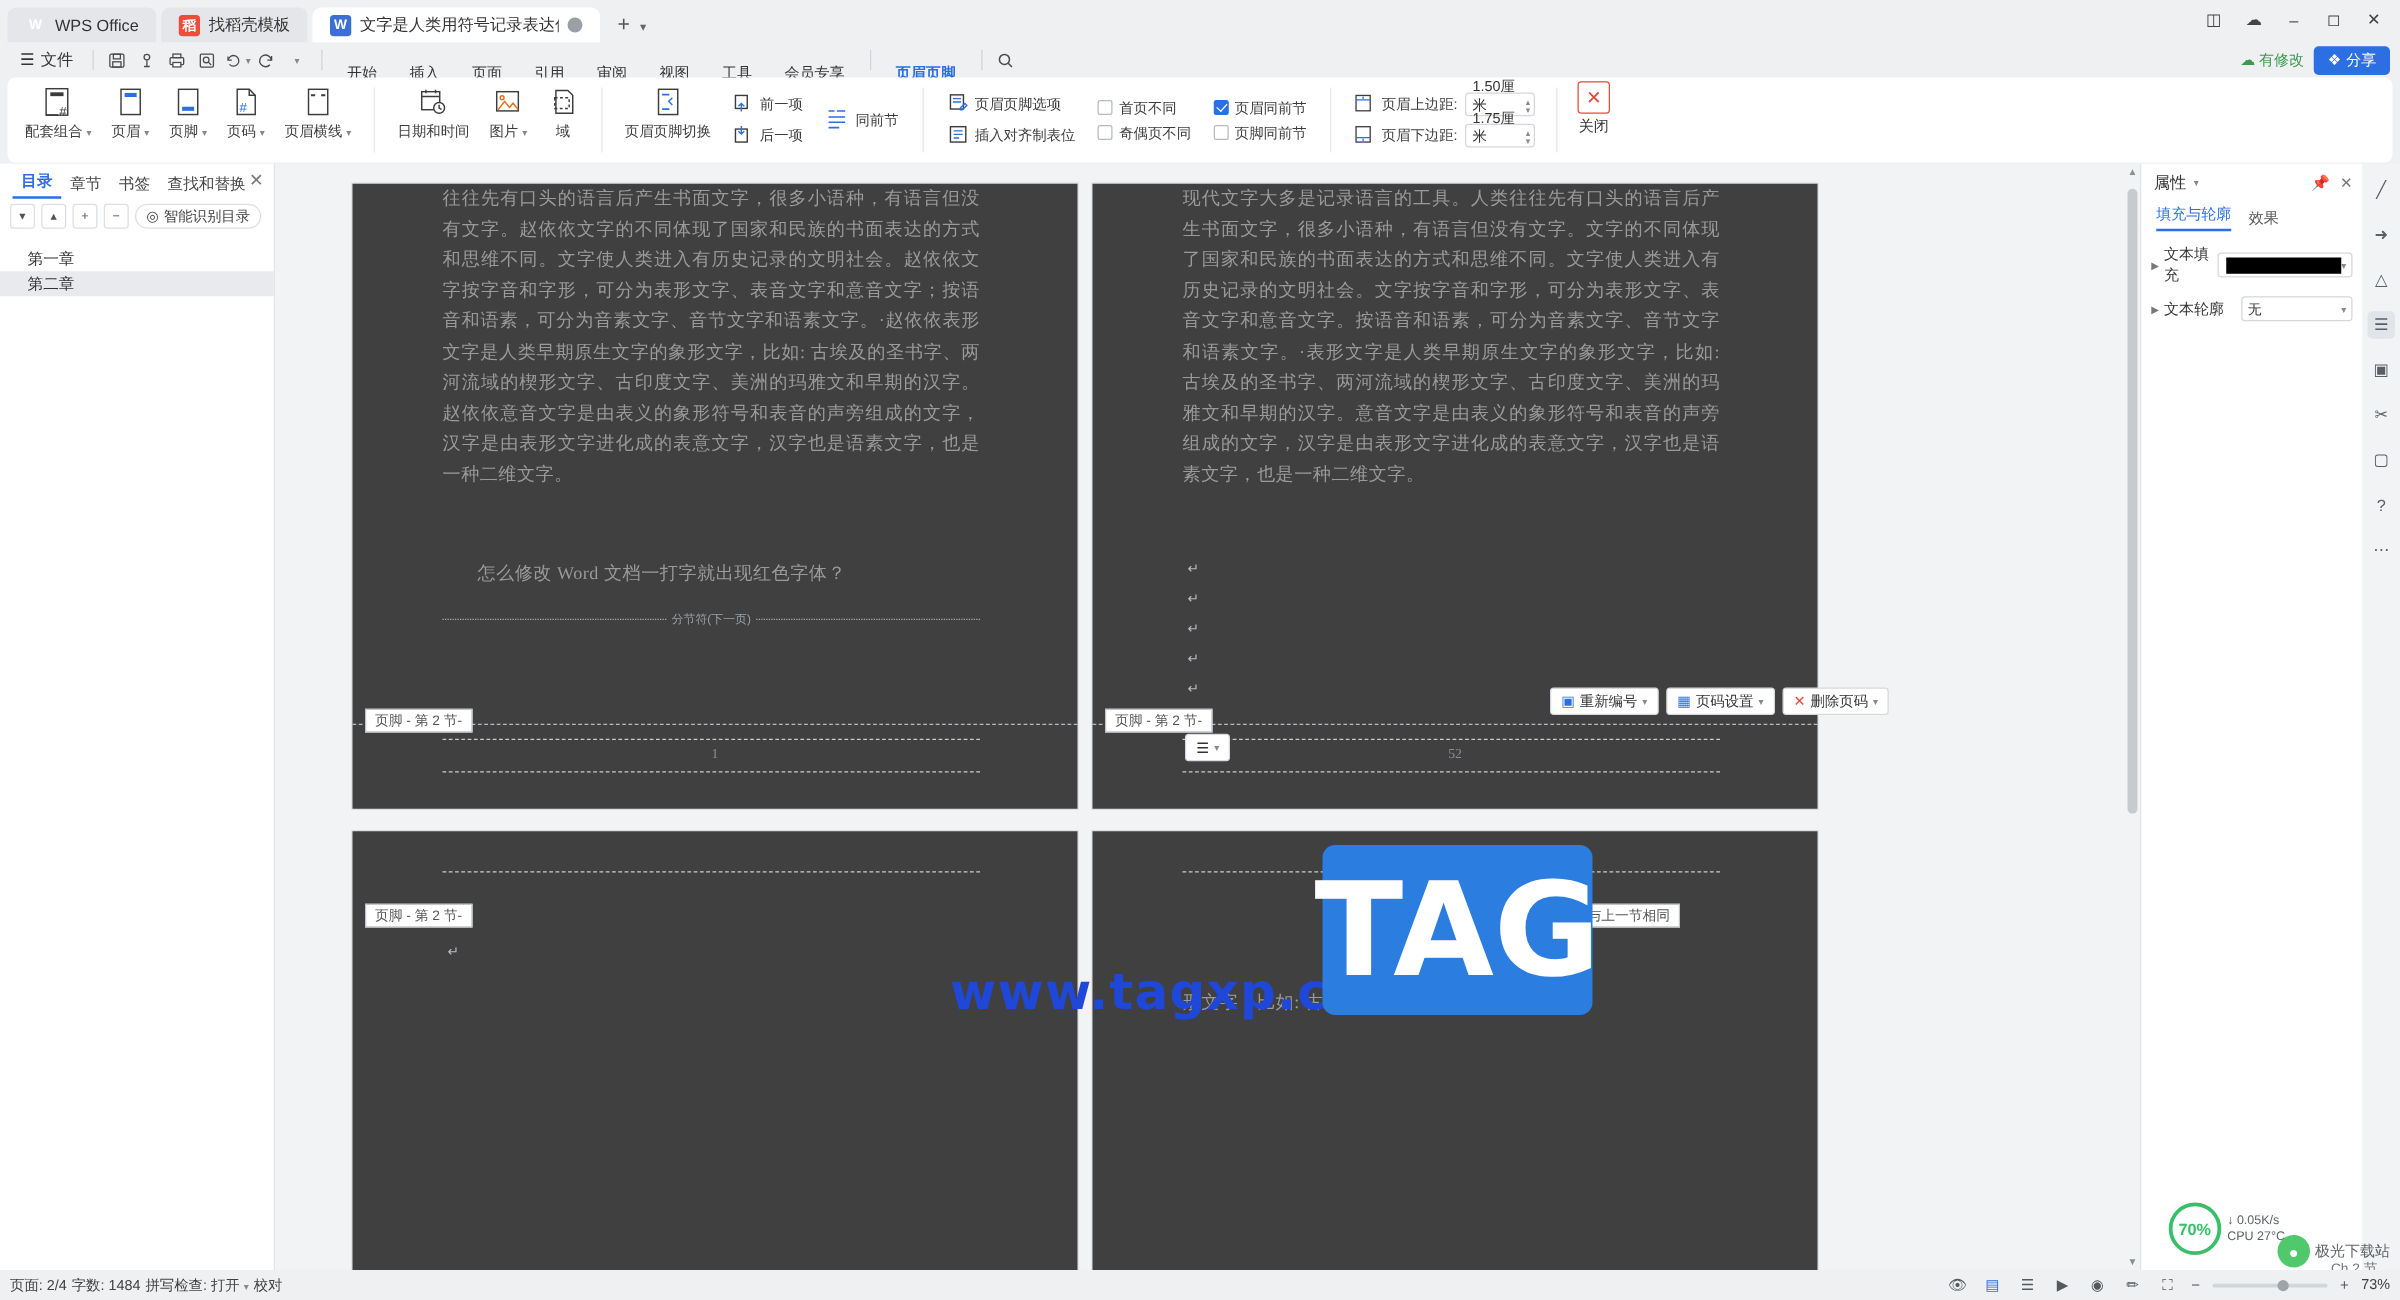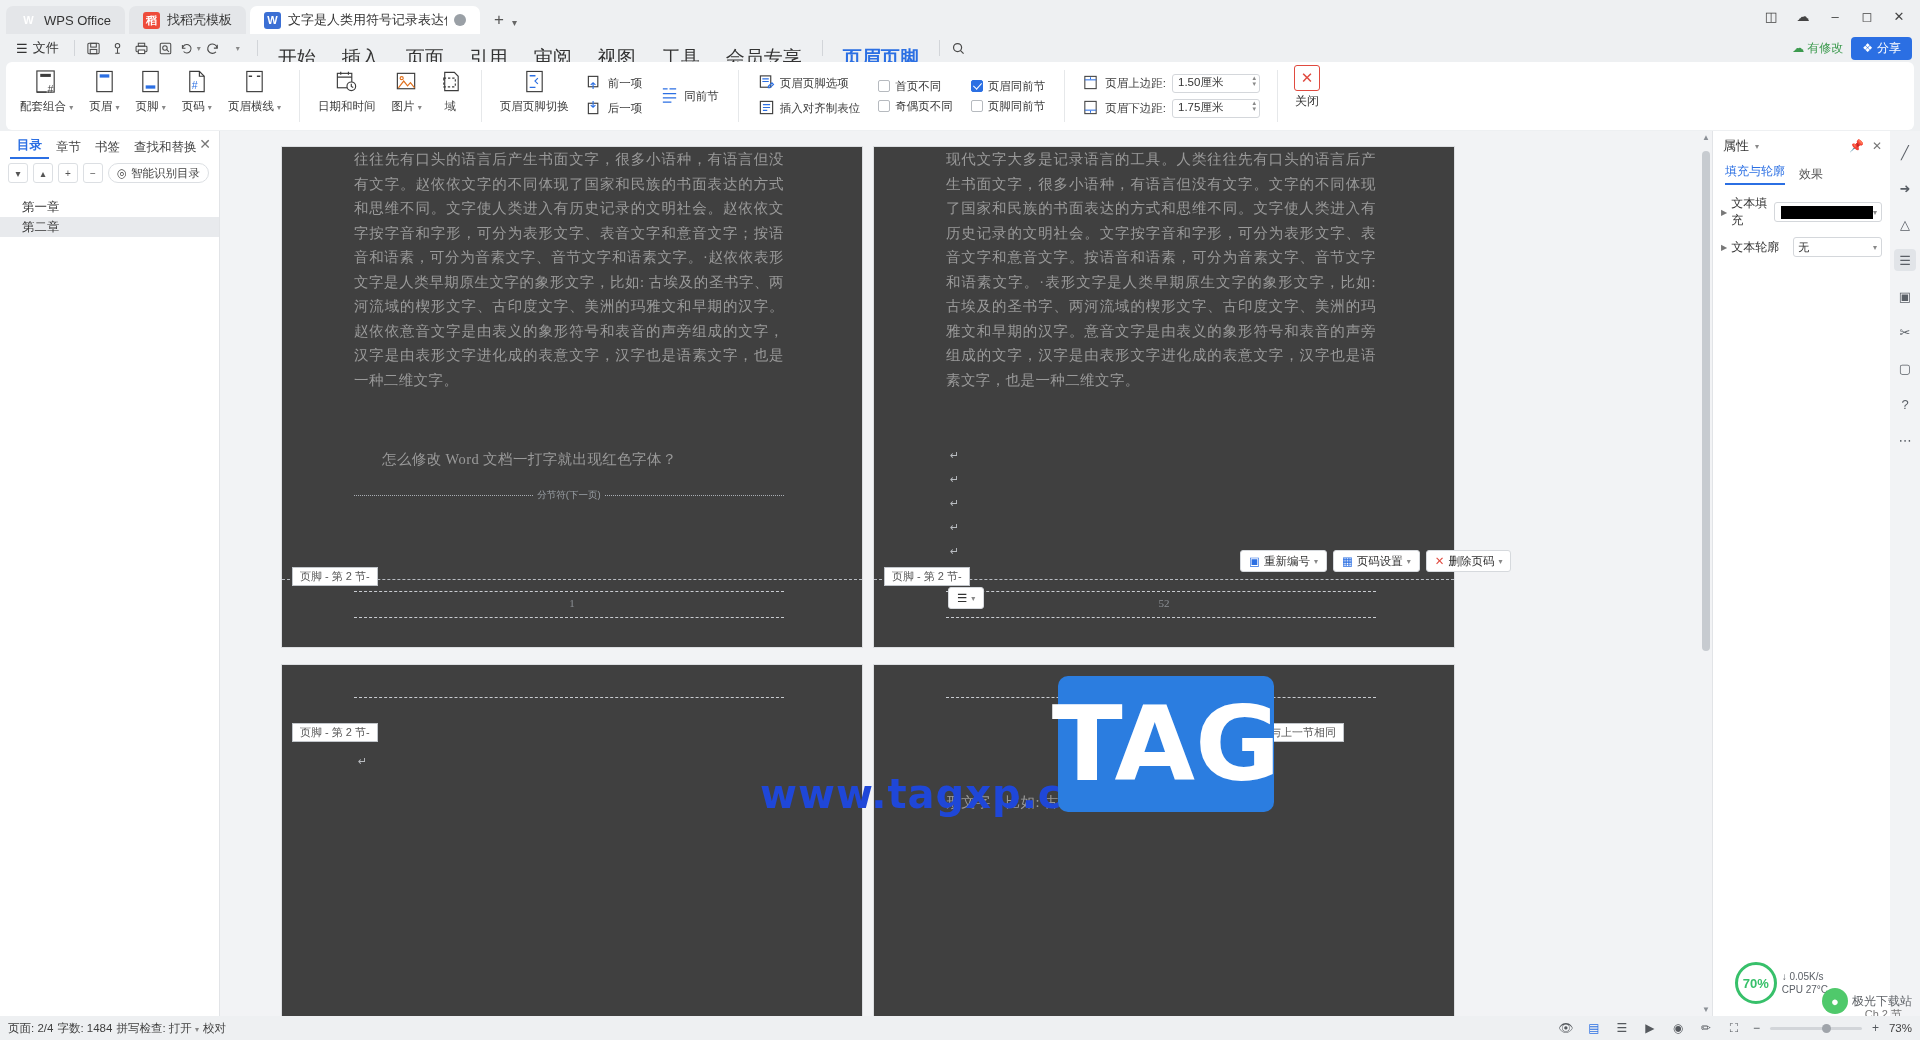"开始" .mtab { font-size: 19px -> 12px }
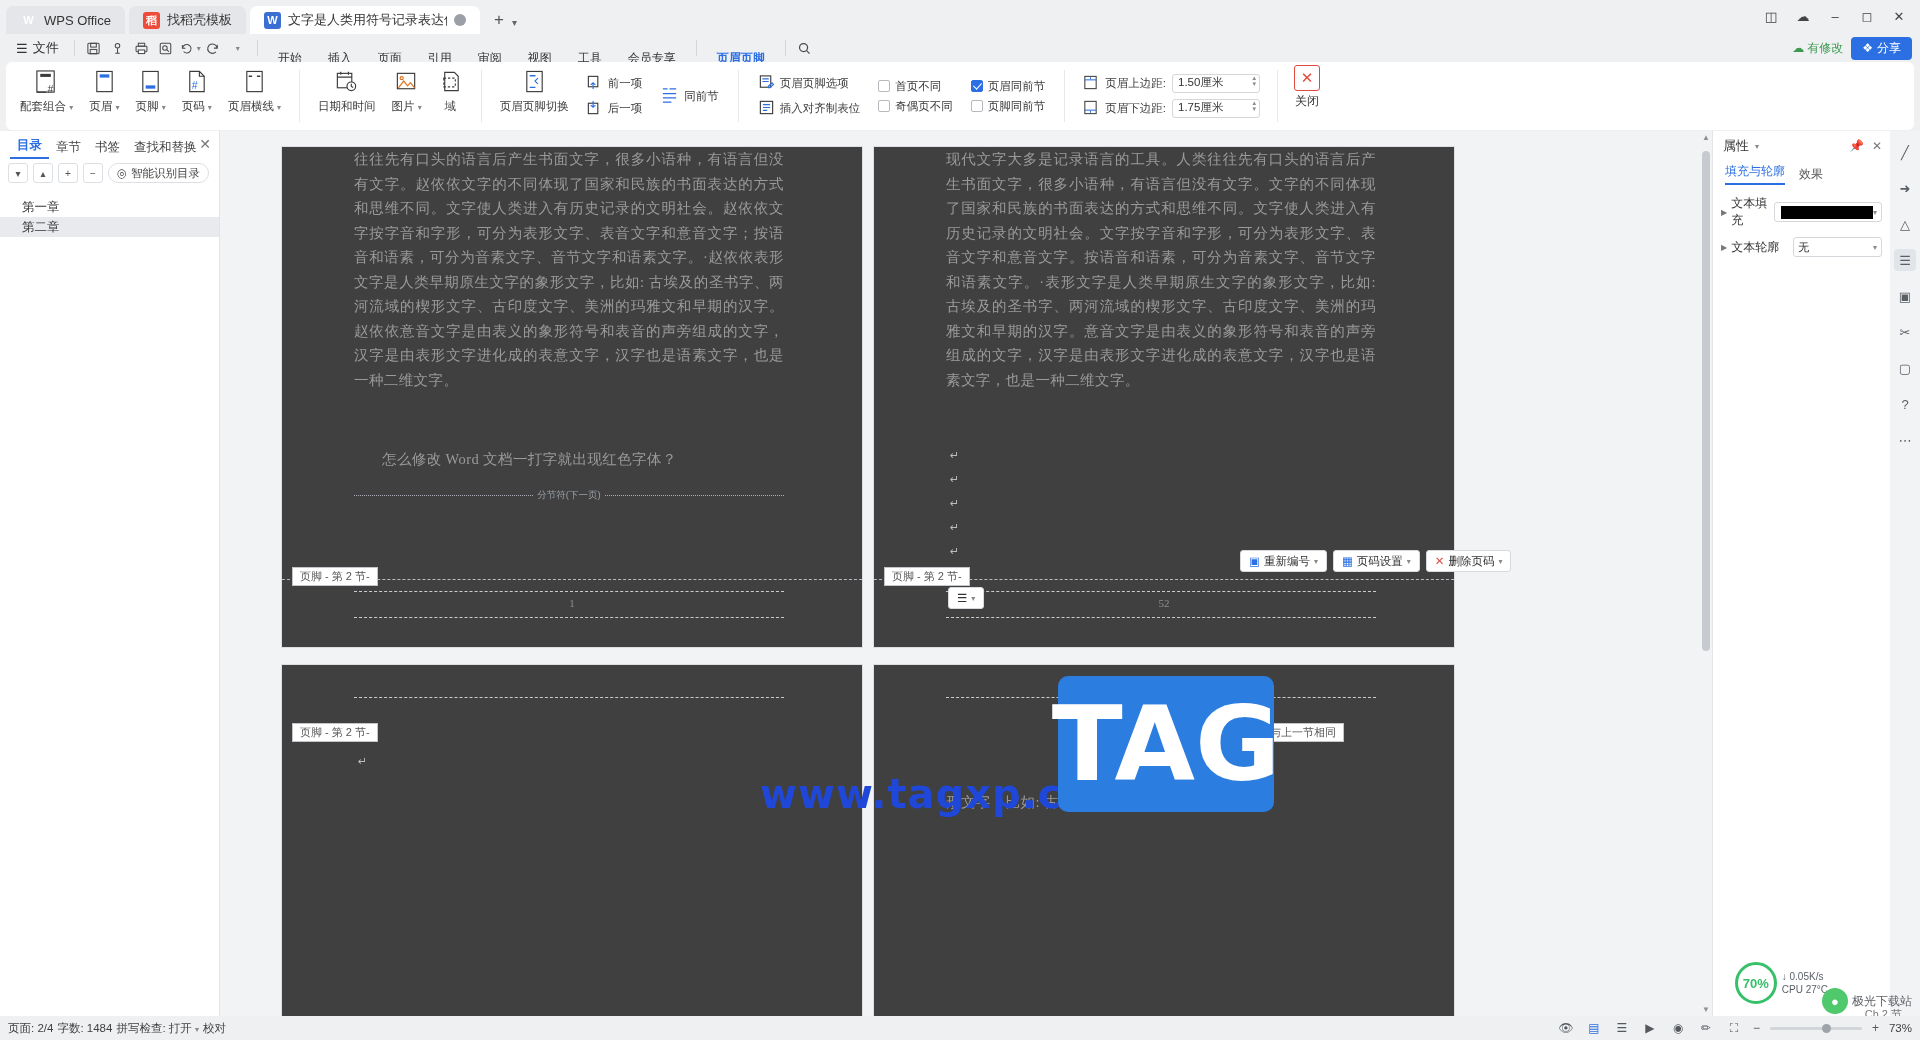"1.50厘米" .spin { align-items: flex-start -> flex-end; padding: 0 3px 12px 5px -> 0 3px 0 5px; width: 88px -> 56px }
